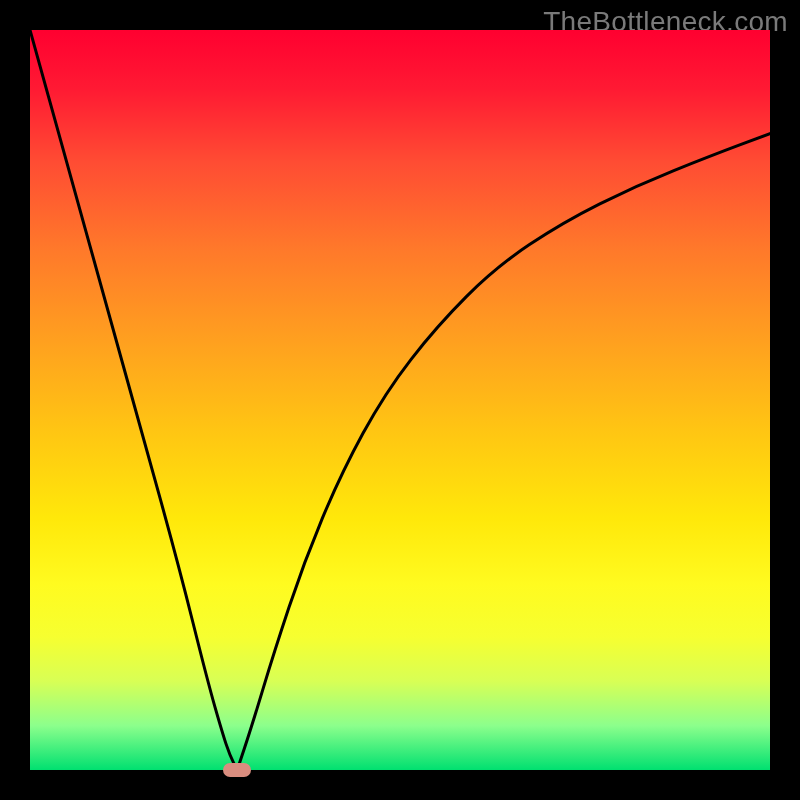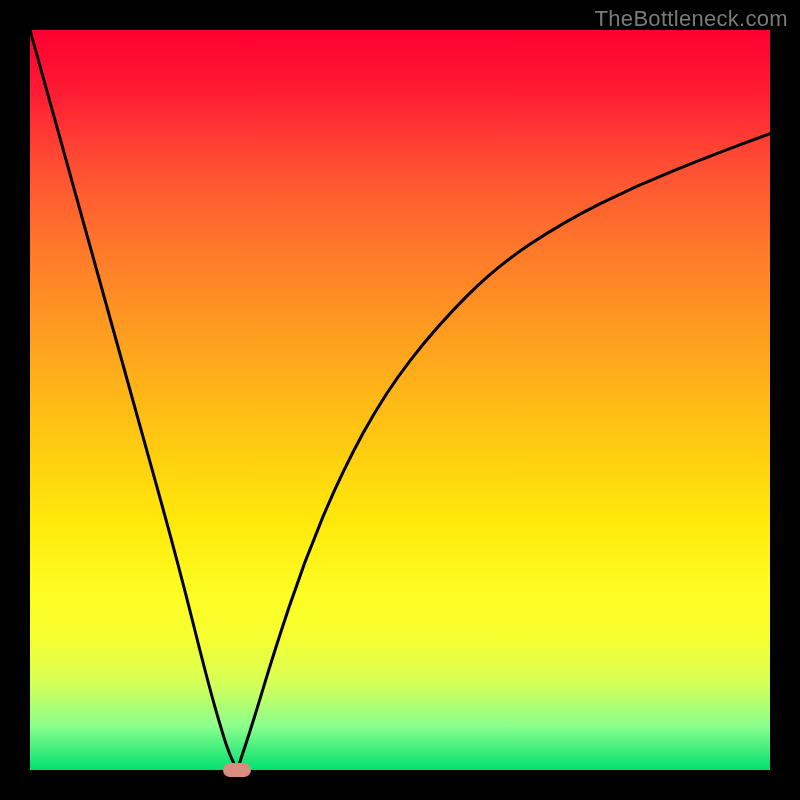"TheBottleneck.com" .watermark { font-size: 22px -> 28px }
